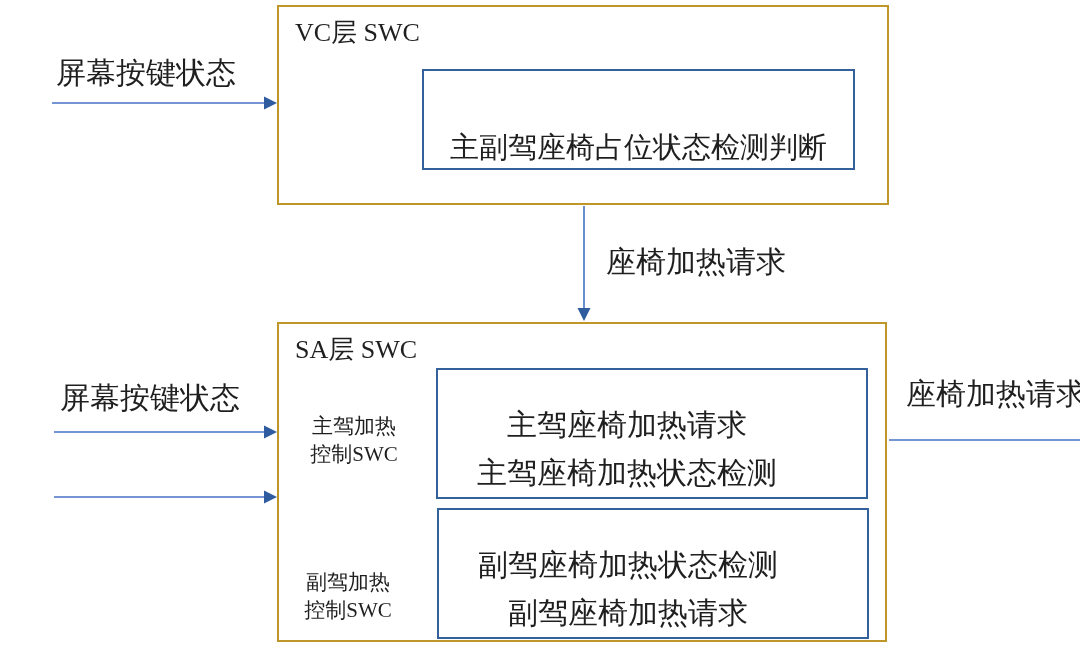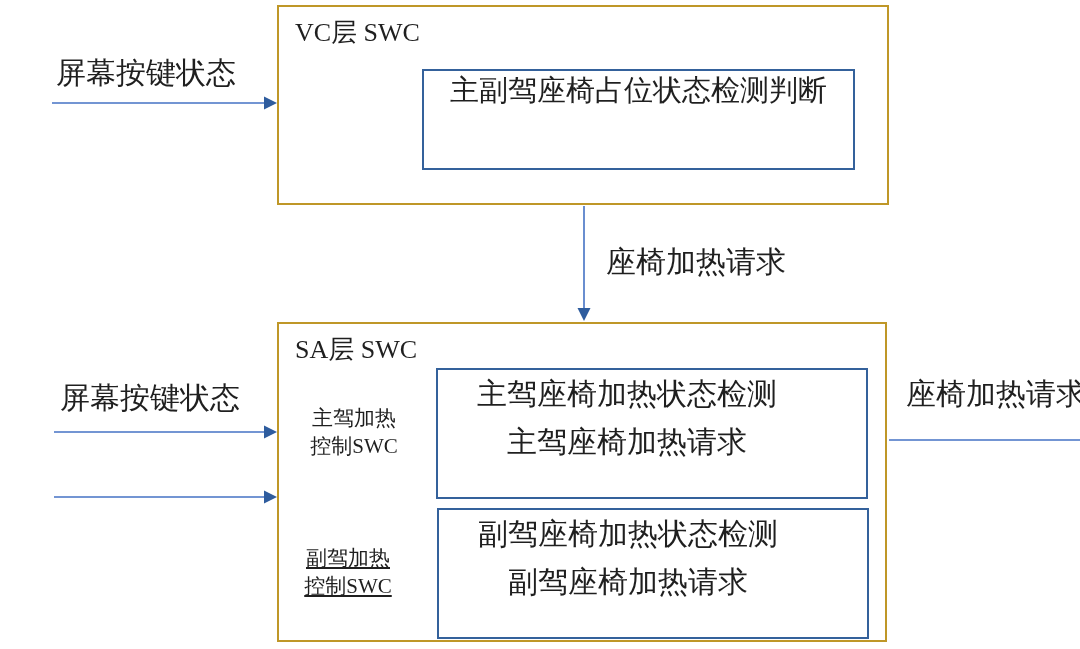"主副驾座椅占位状态检测判断" .inner-box { justify-content: flex-start -> flex-end }
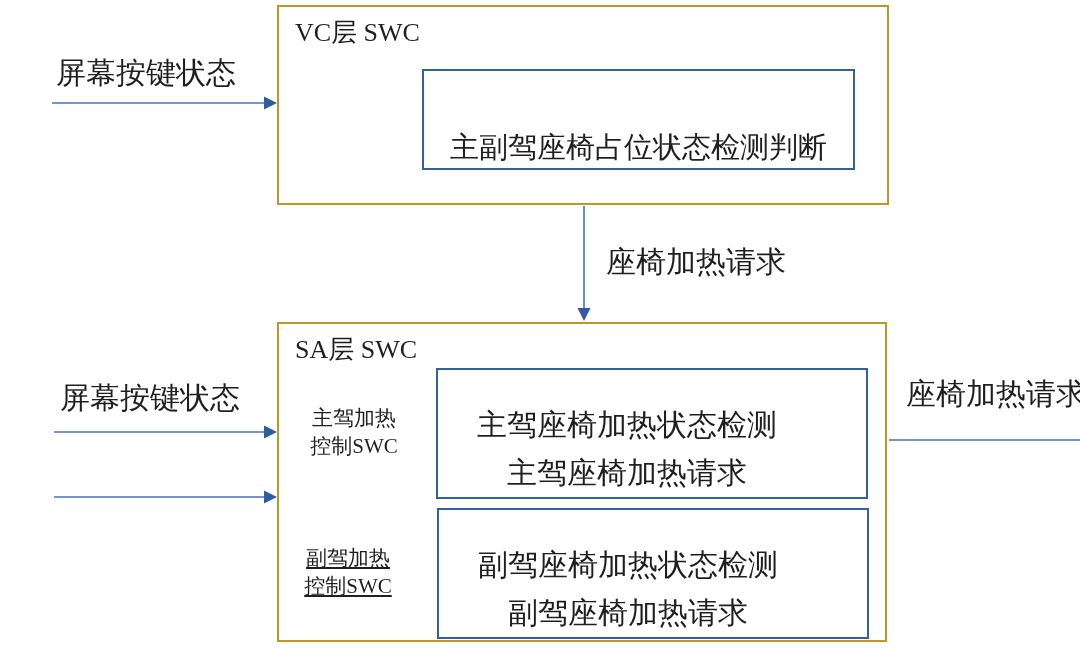"主驾加热" .side-label-1 { top: 80px -> 88px }
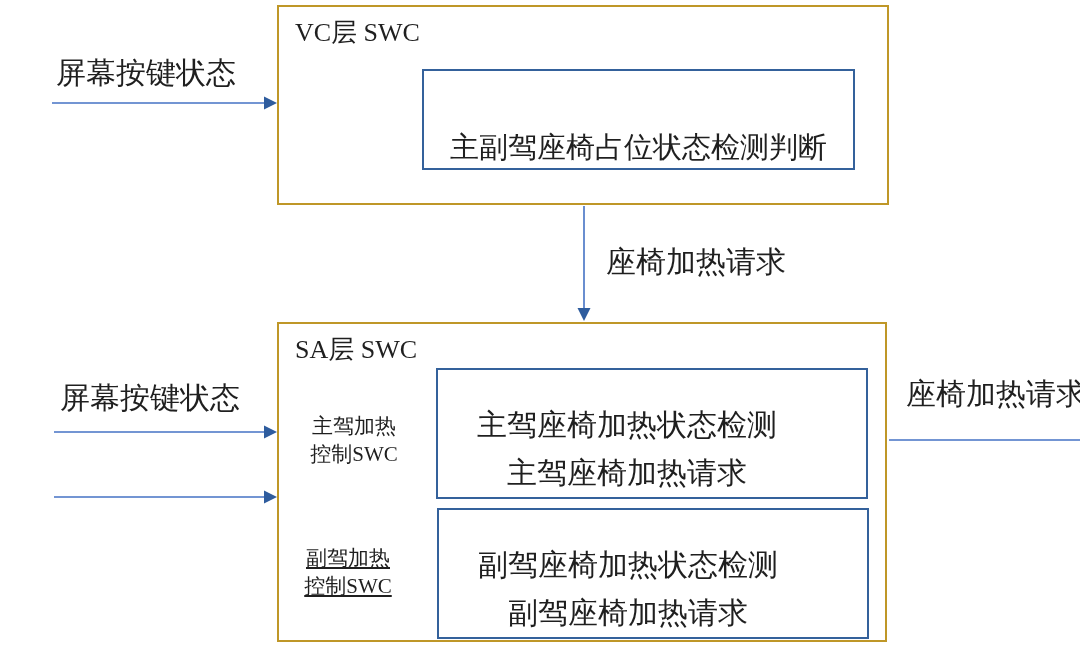"主驾座椅加热状态检测" div { order: before "主驾座椅加热请求" -> after "主驾座椅加热请求" }
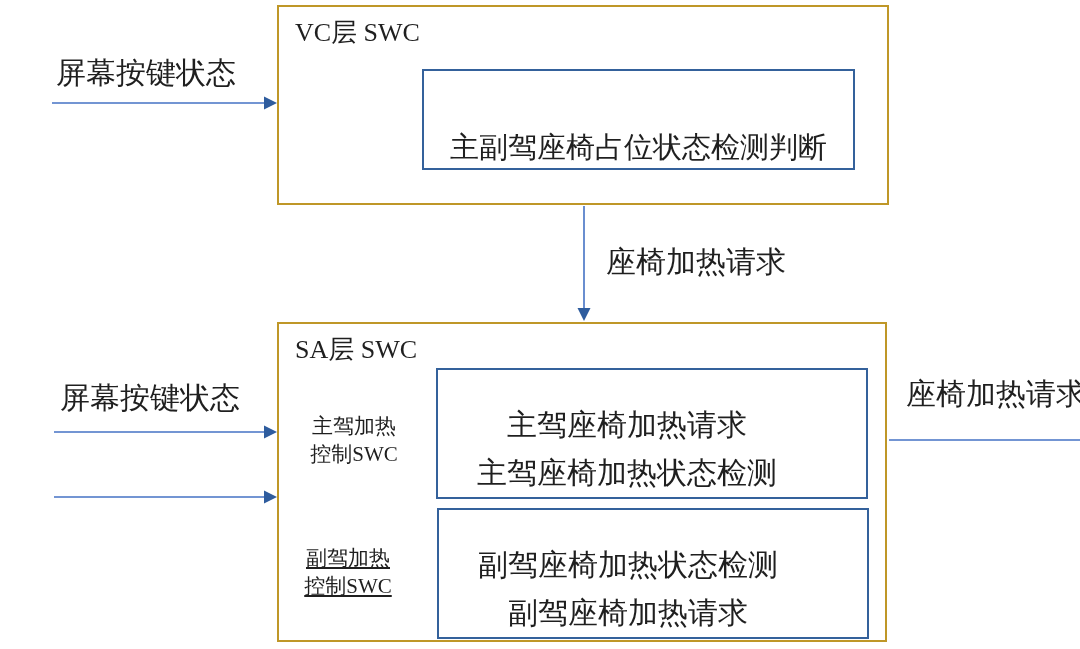"副驾加热" .side-label-2 { text-decoration: underline -> none; top: 220px -> 244px }
